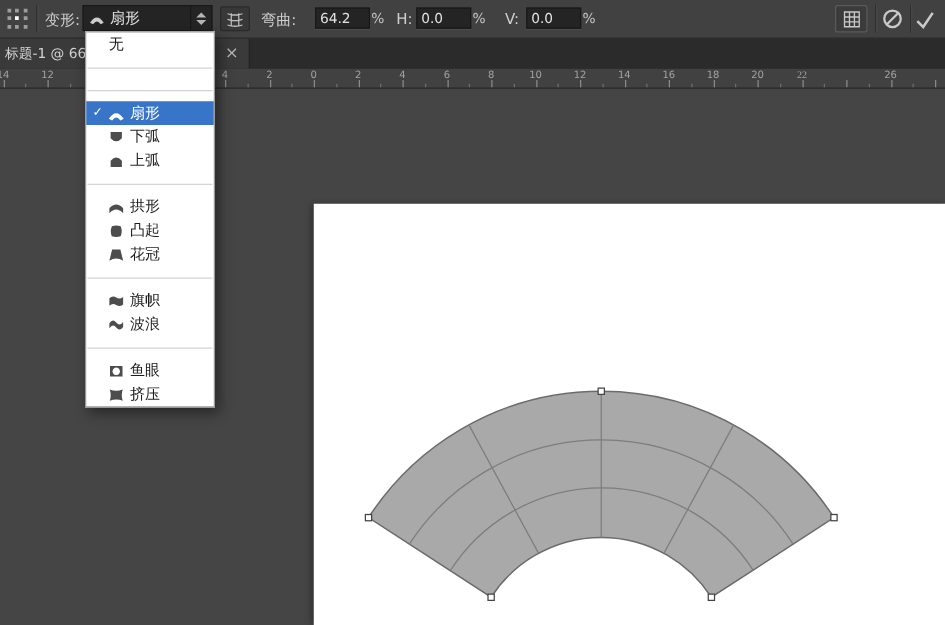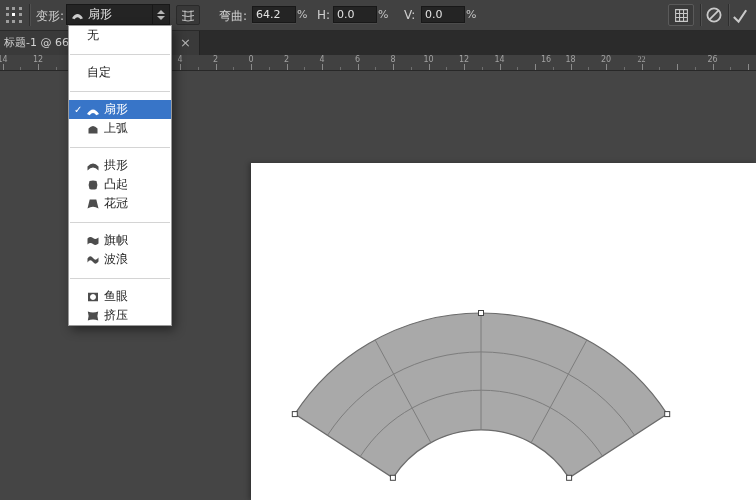"弯曲:" .bend-lbl { left: 219px -> 209px }
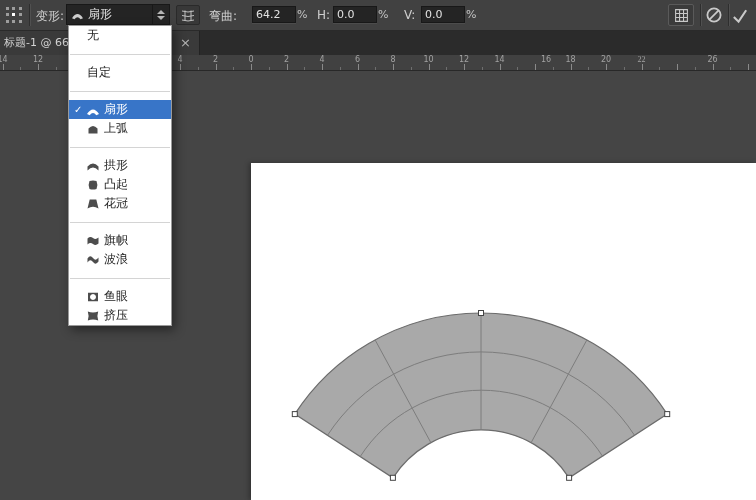"16" span.rlabel { left: 546px -> 535px }
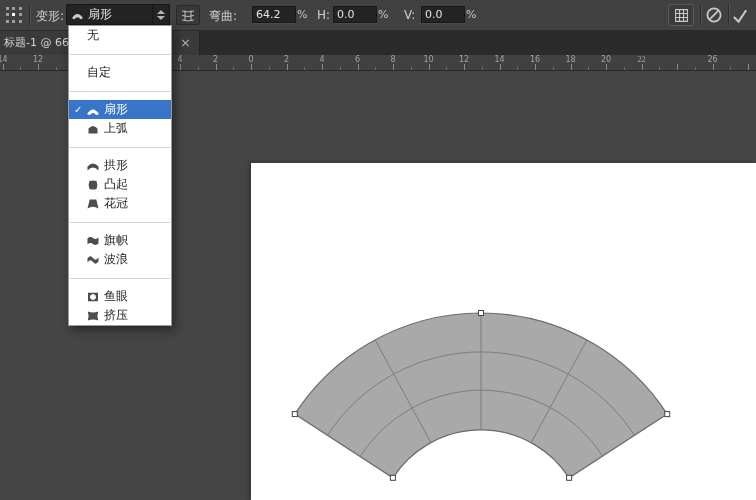"自定" div.menu-item { html: <div> <span></span> <span>自定</span> </div> -> none }
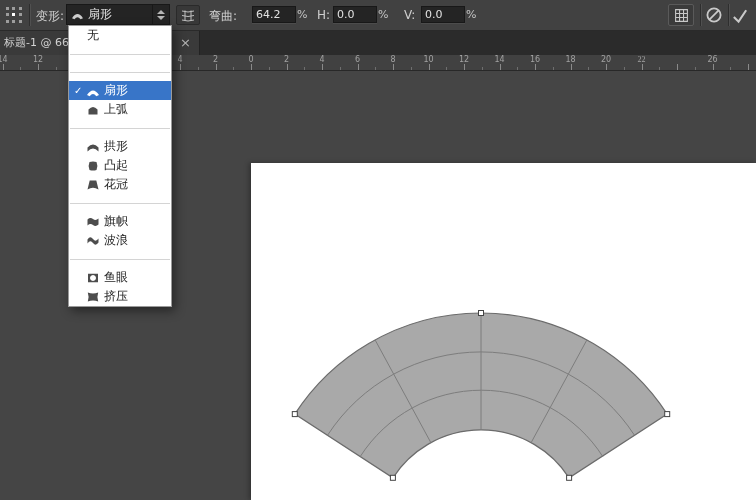"下弧" div.menu-item { html: none -> <div> <span></span> <span> <svg> <path></path> </svg> </span> <span>下弧</span> </div> }
